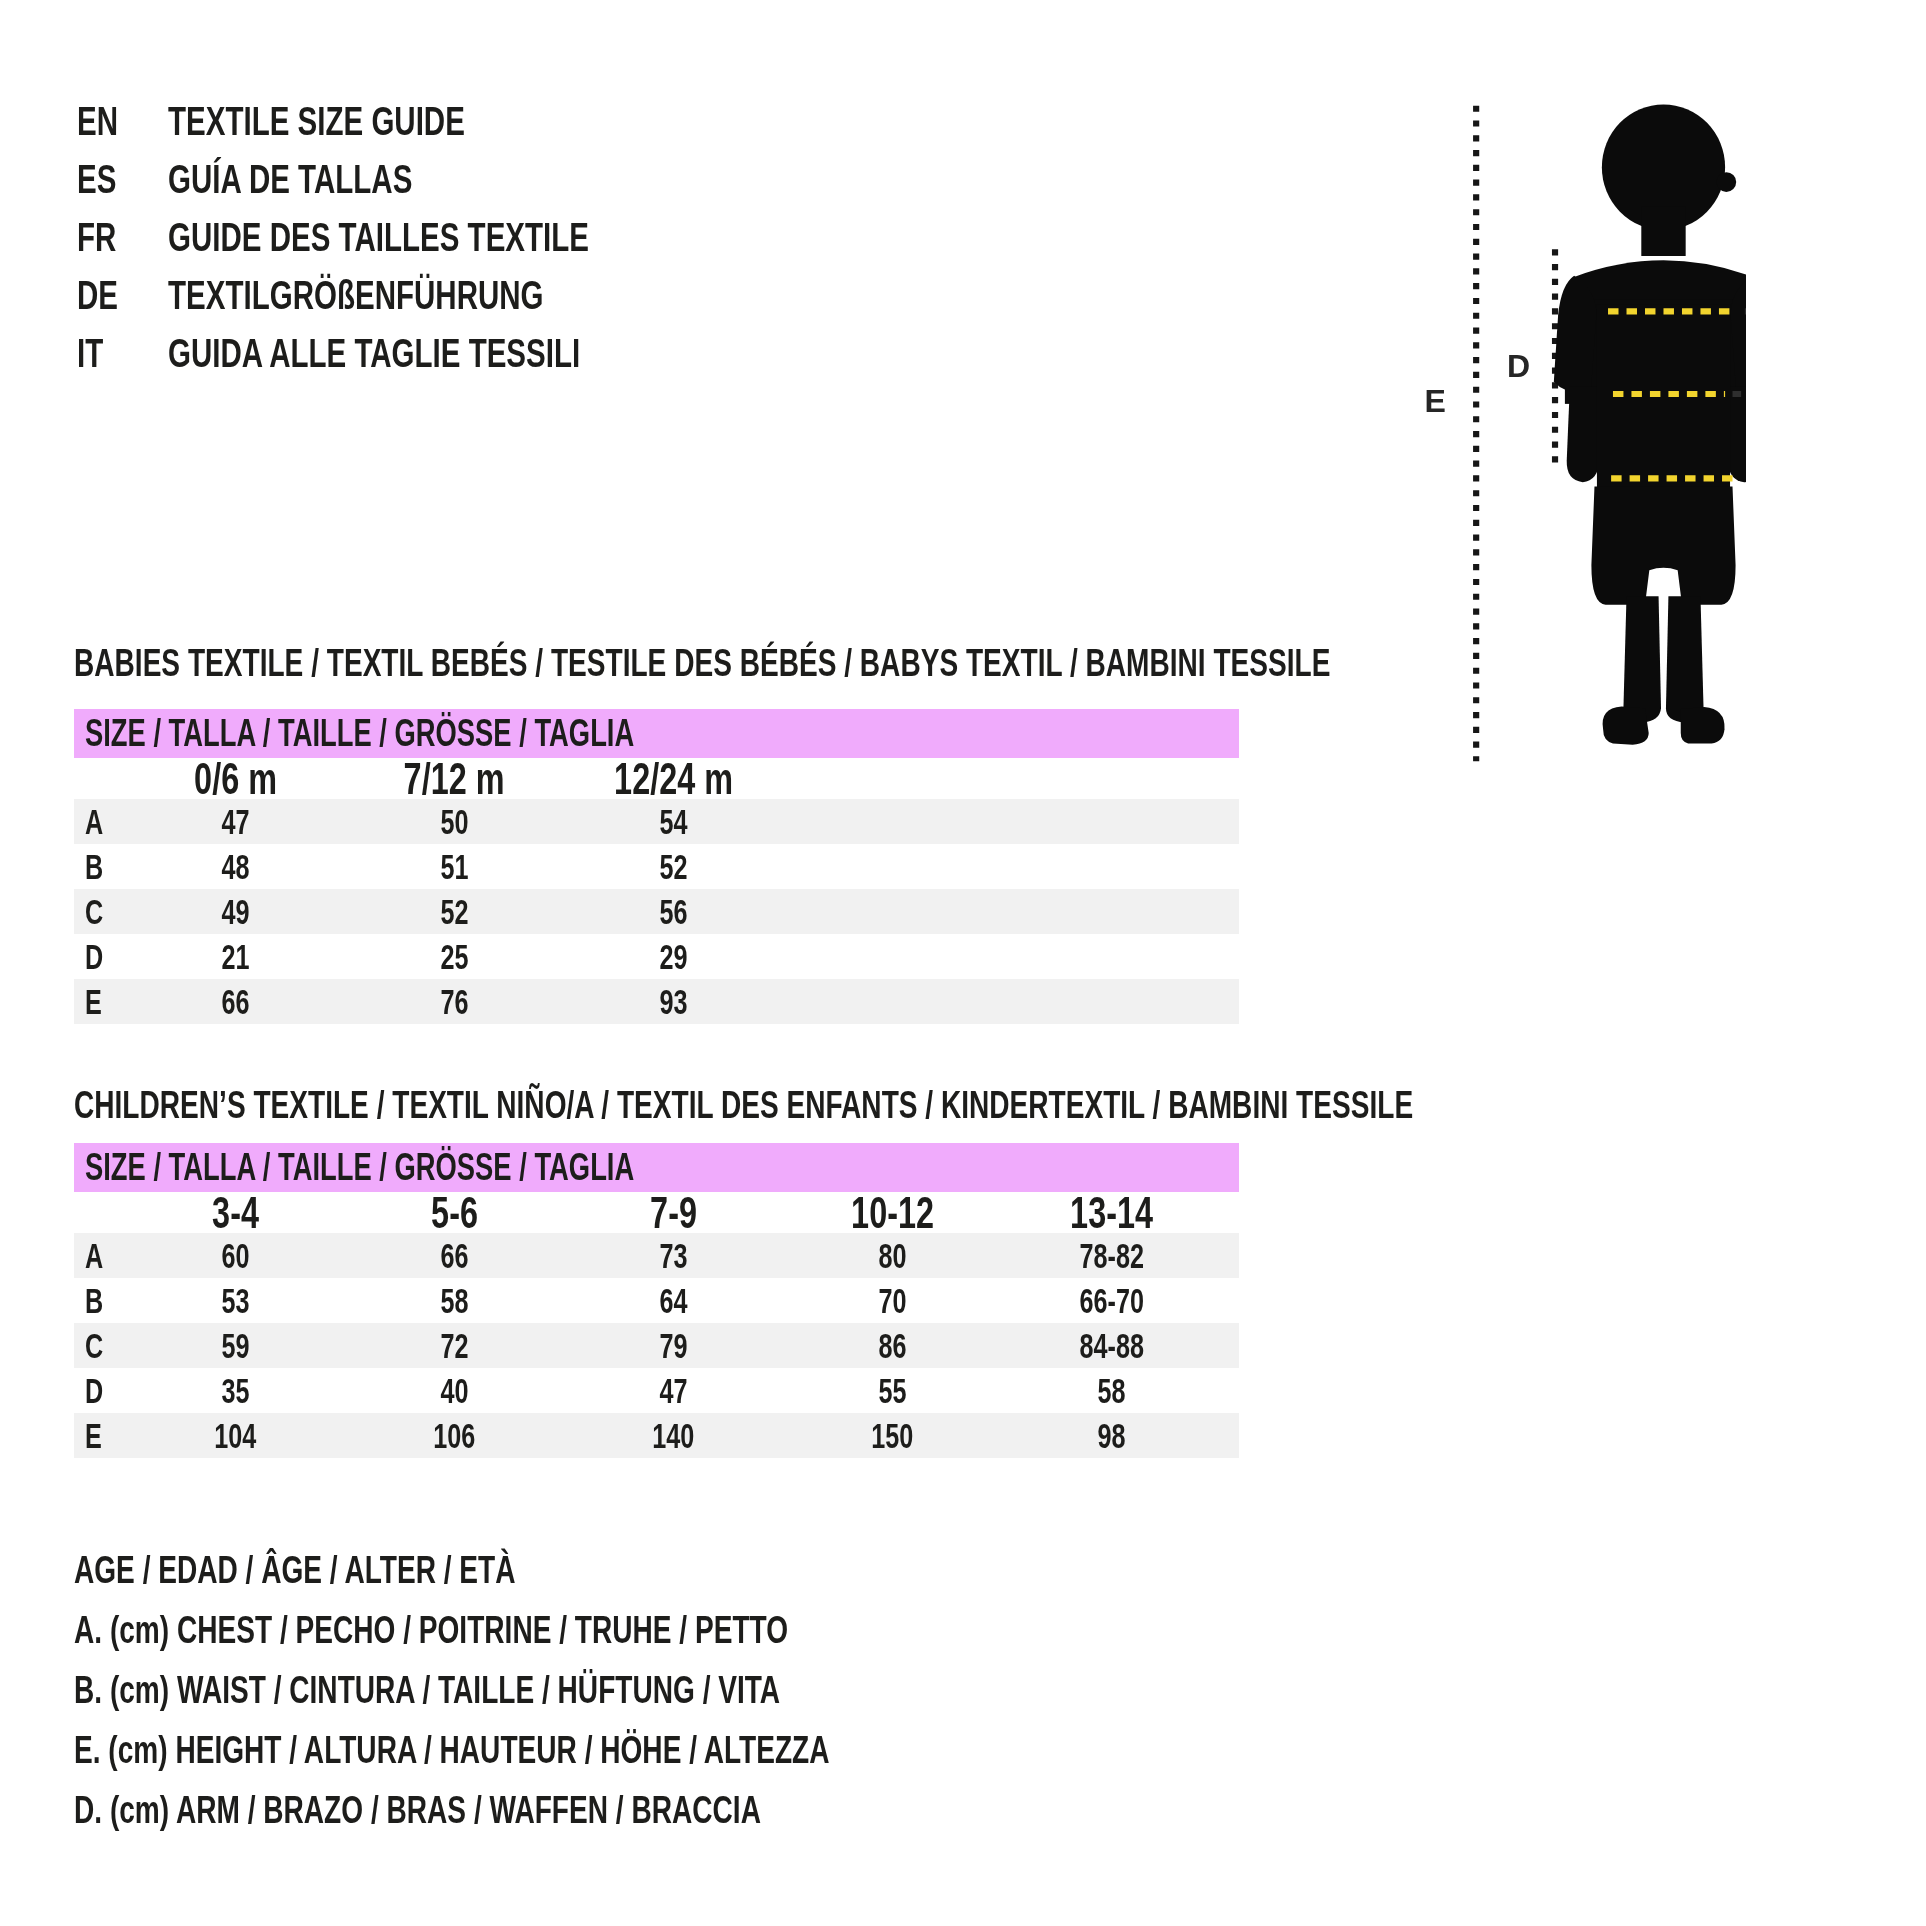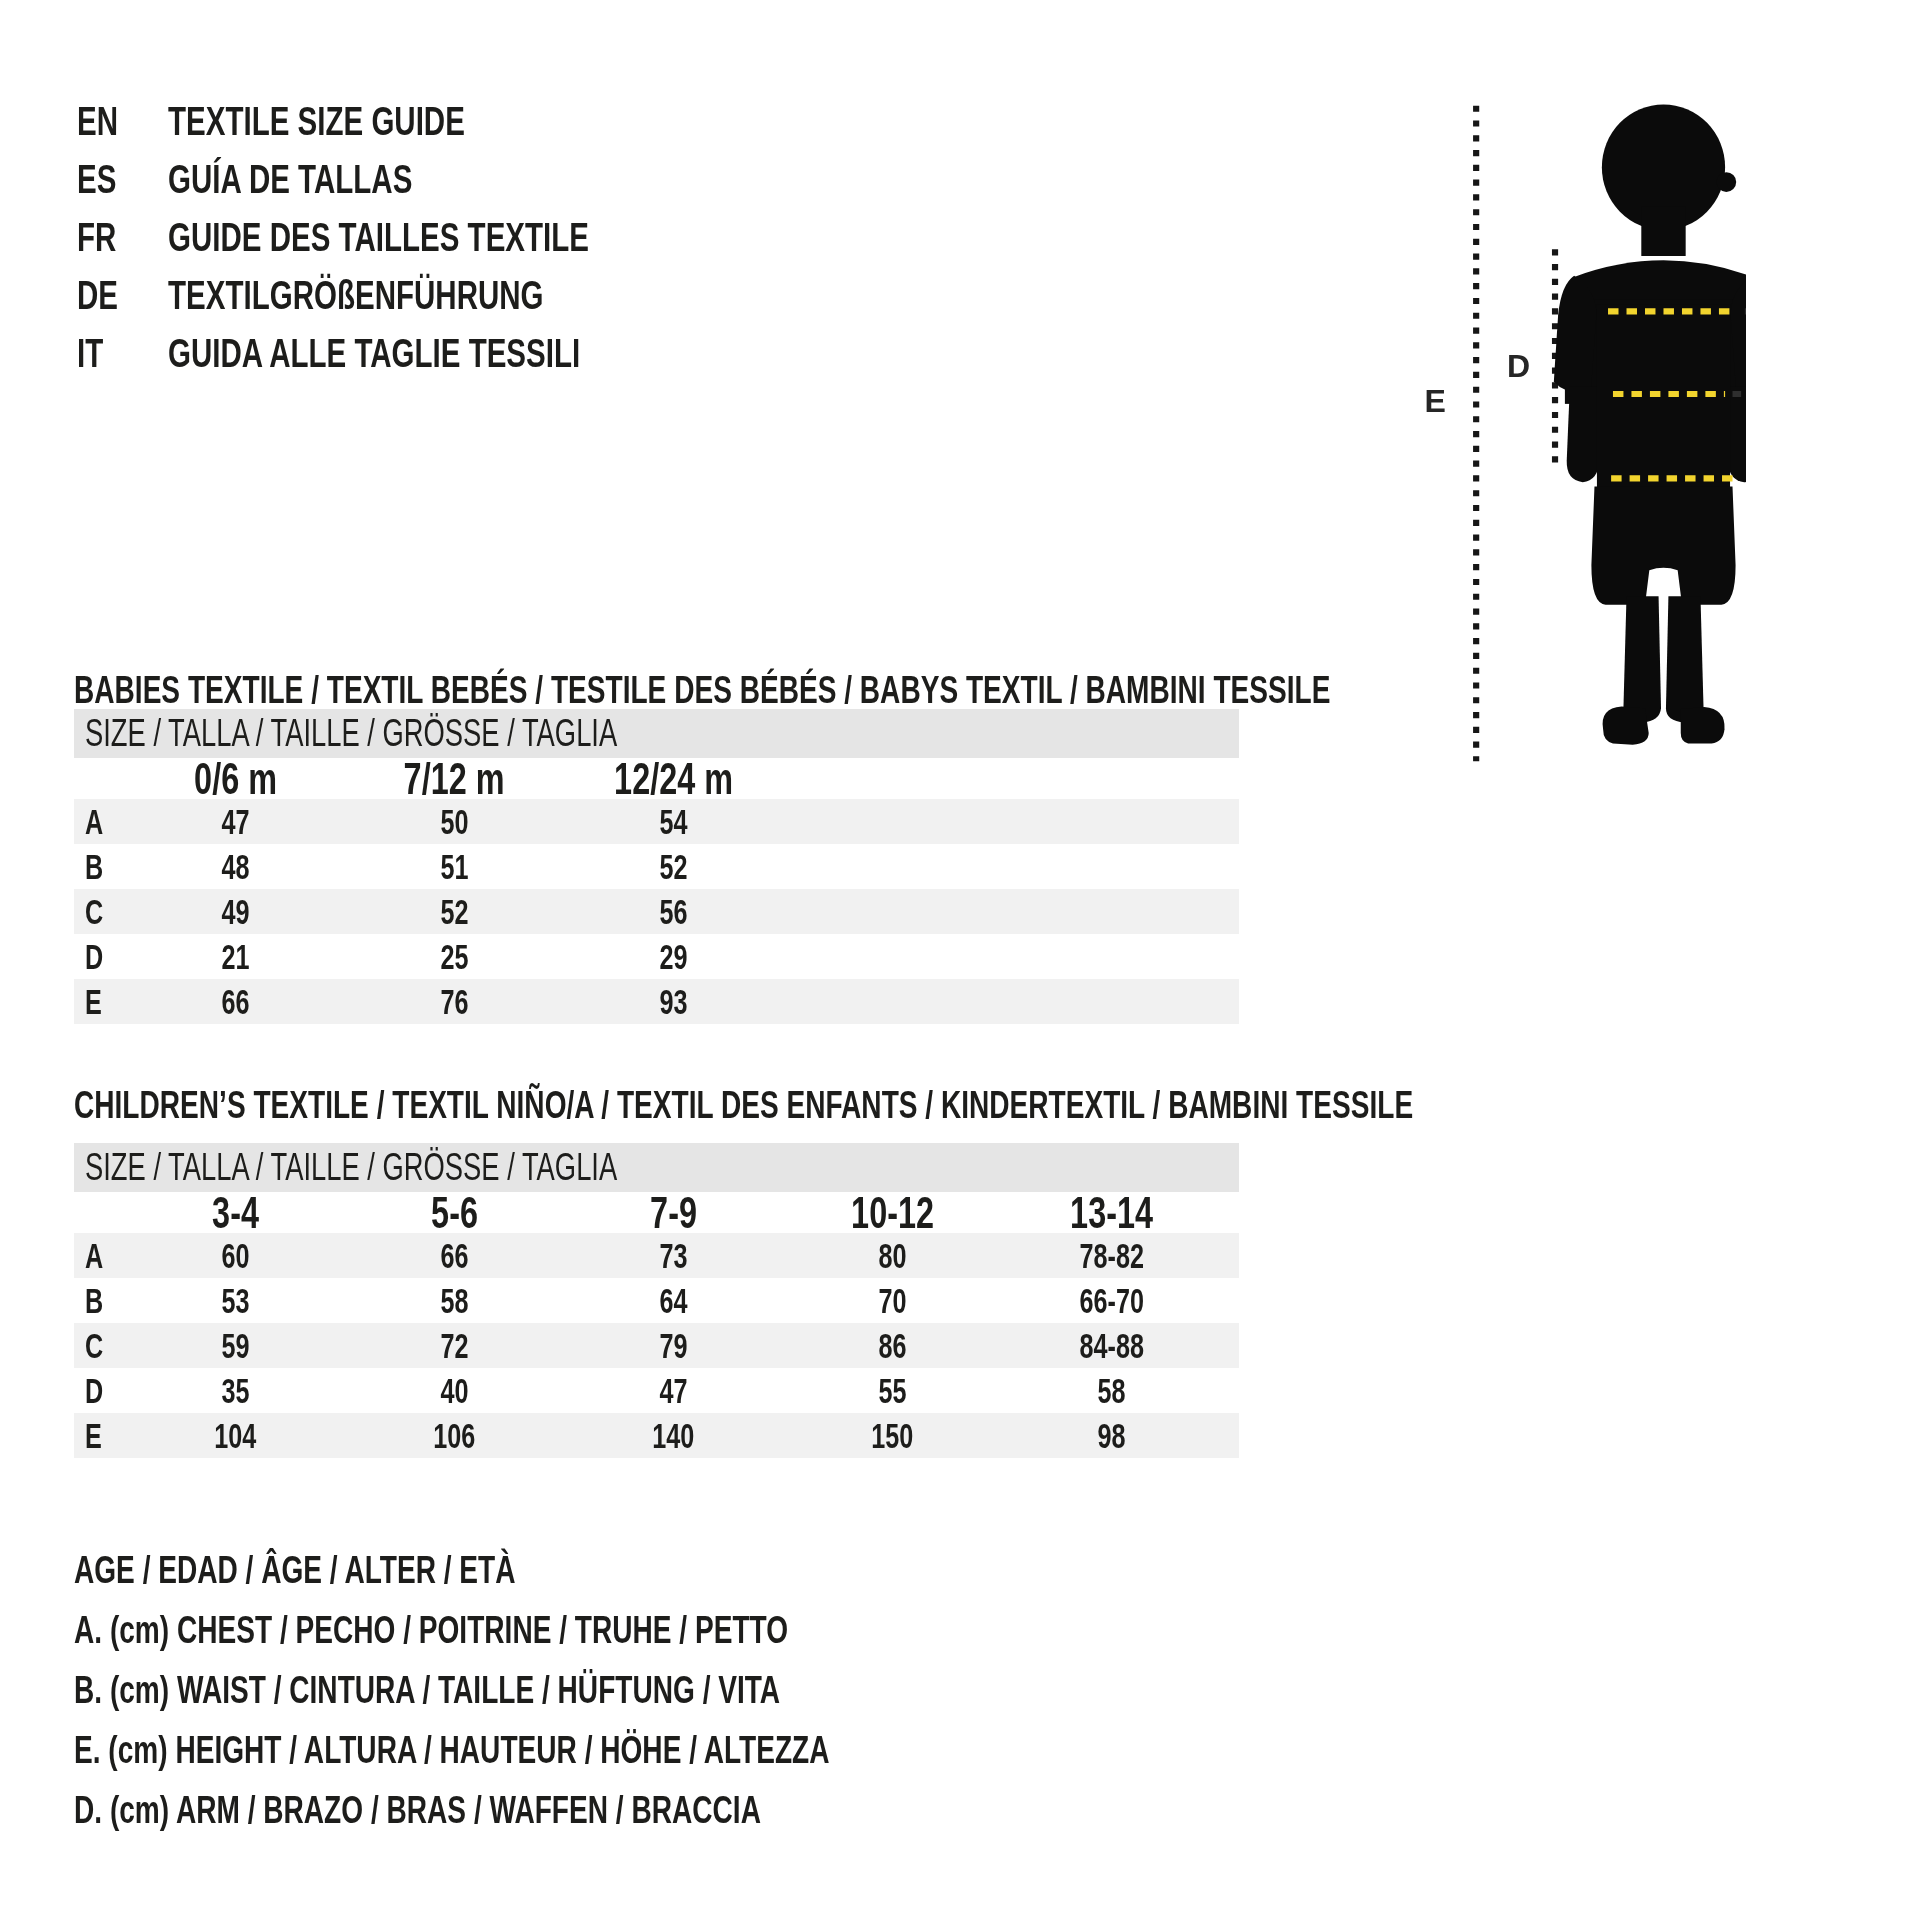"BABIES TEXTILE / TEXTIL BEBÉS" div.sec-title { top: 662px -> 635px }
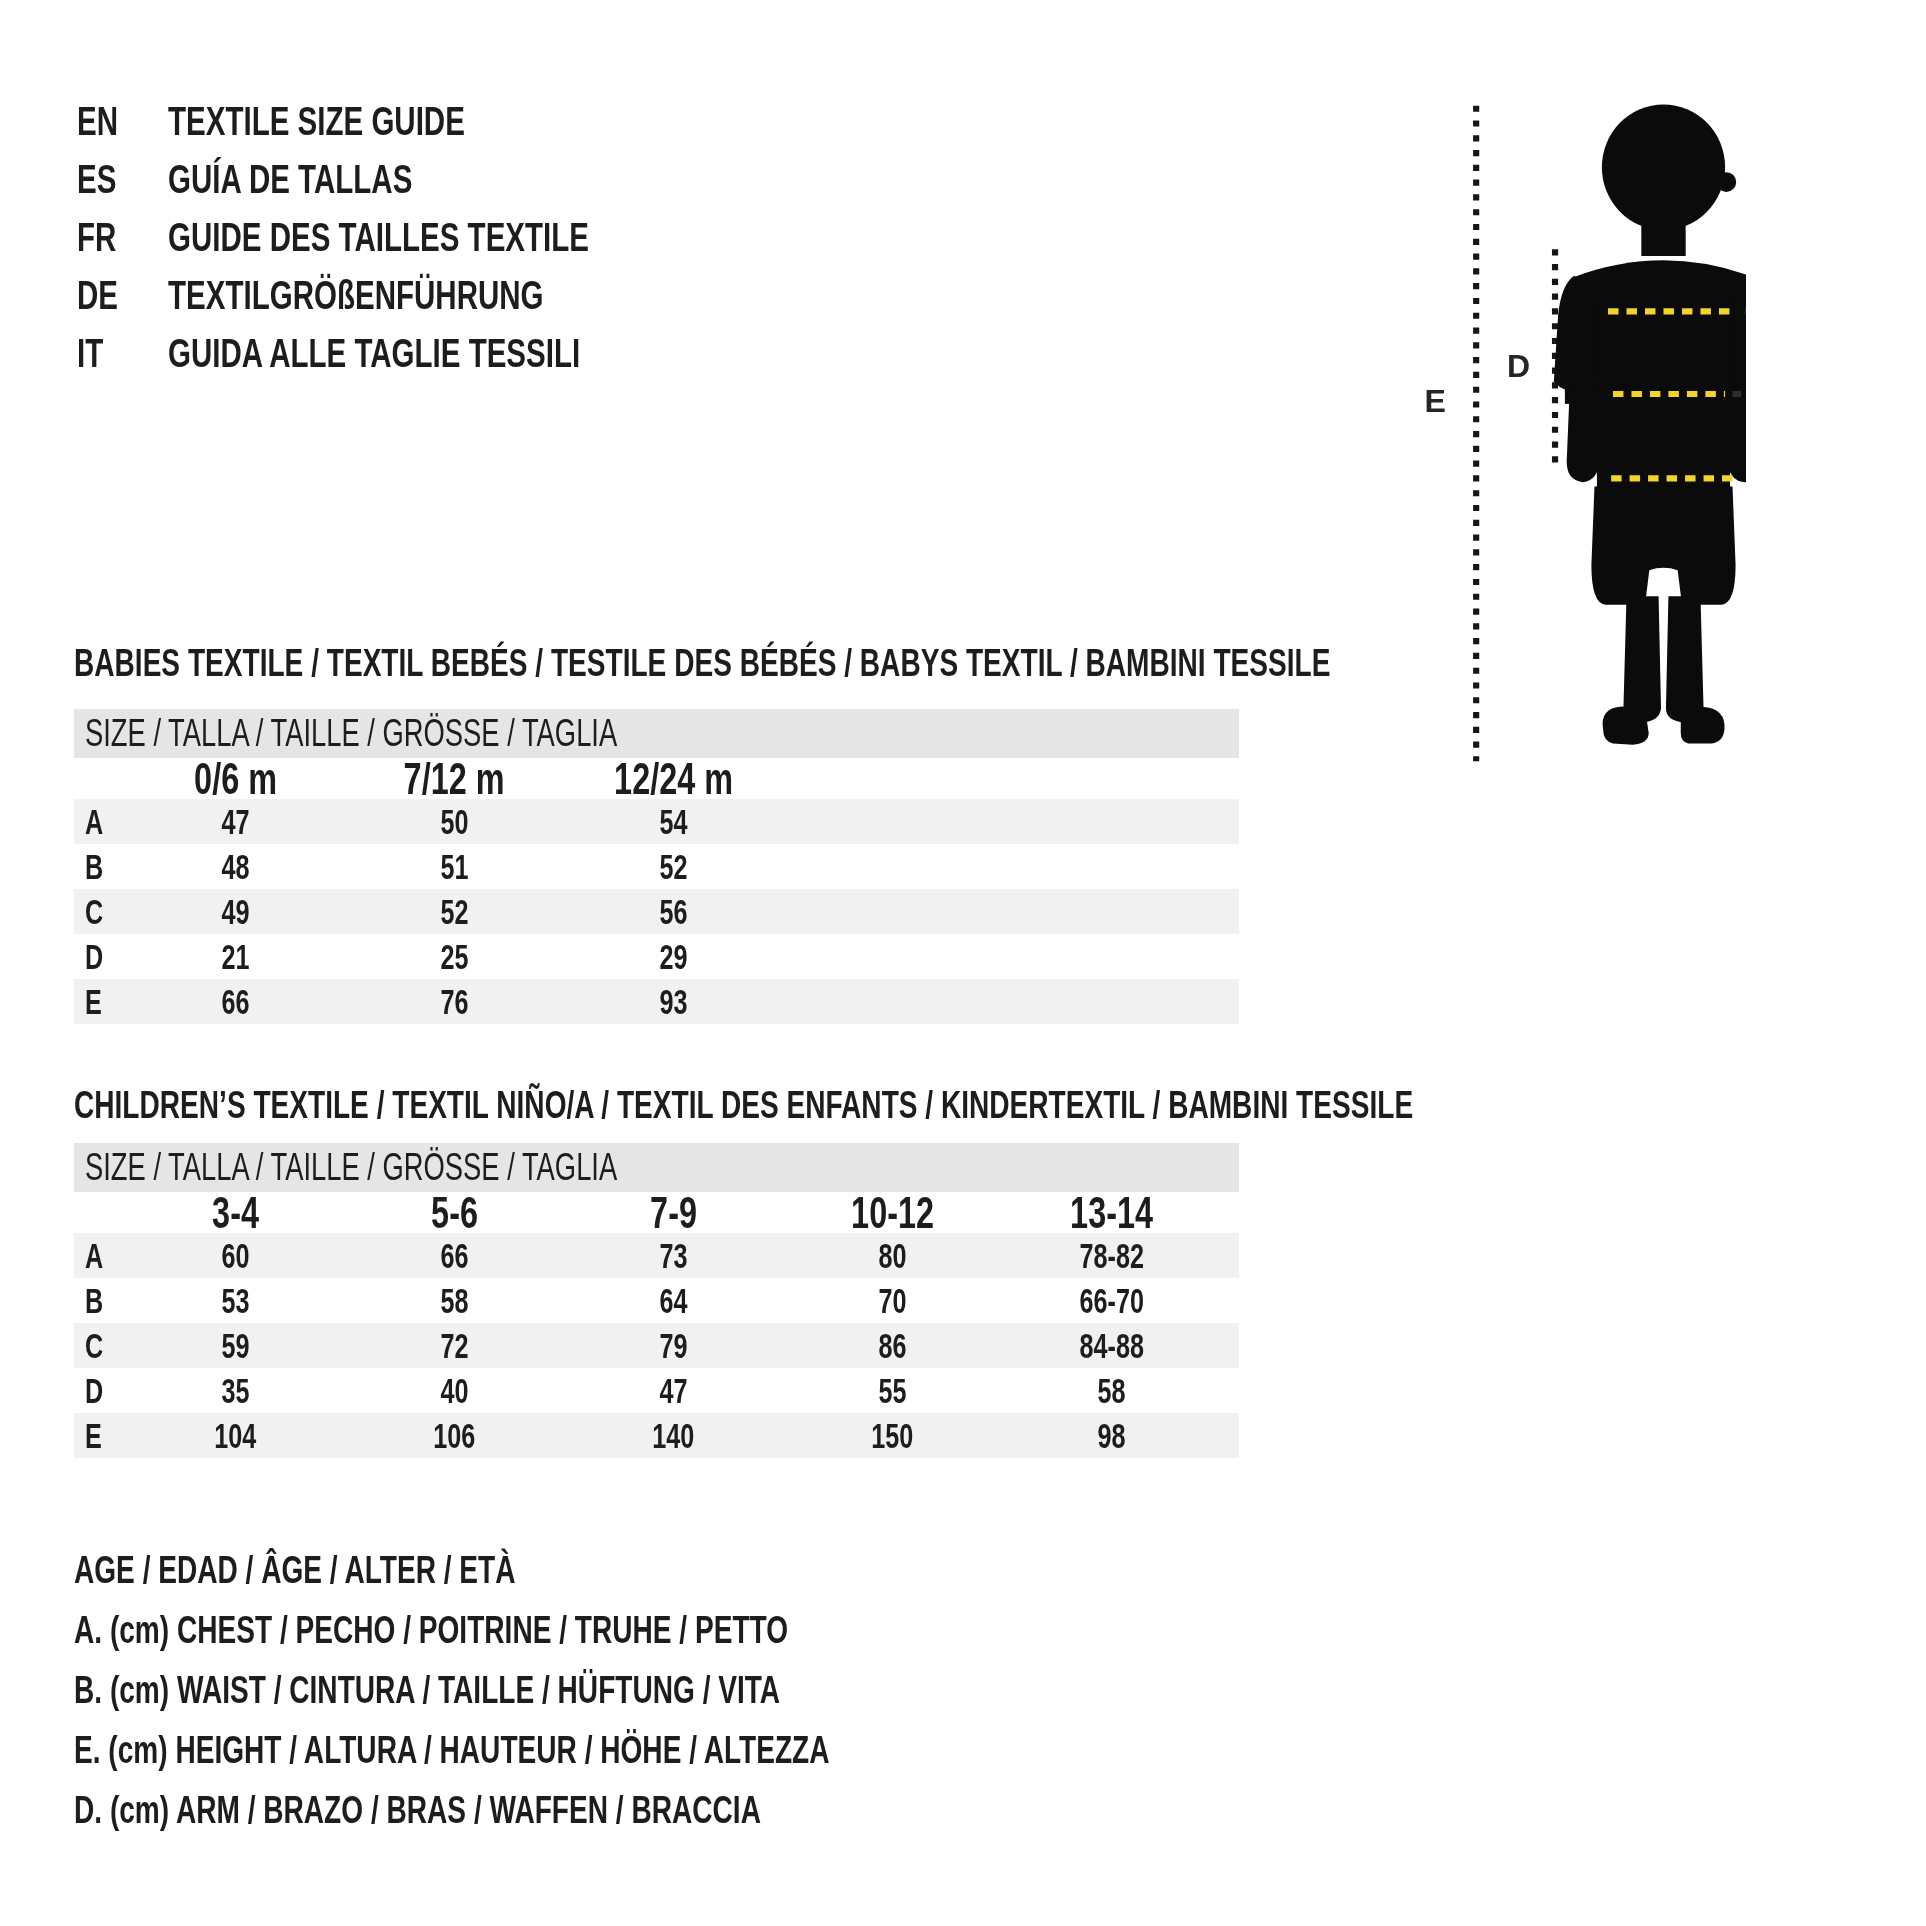"SIZE / TALLA / TAILLE" .band { background: #e5e5e5 -> #f0abfc; font-weight: 400 -> 700 }
